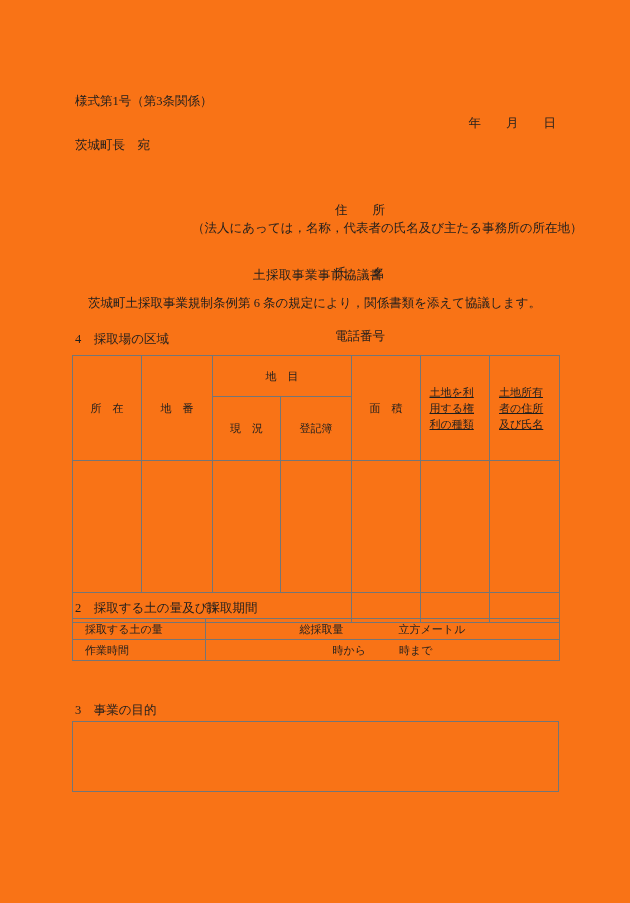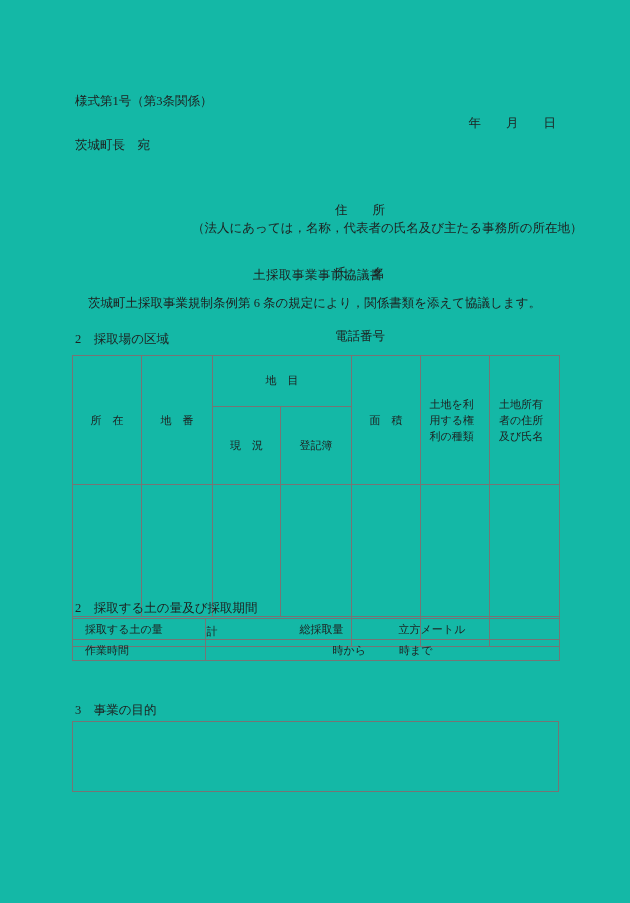"様式第1号（第3条関係）" .page { background: #14b8a6 -> #f97316 }
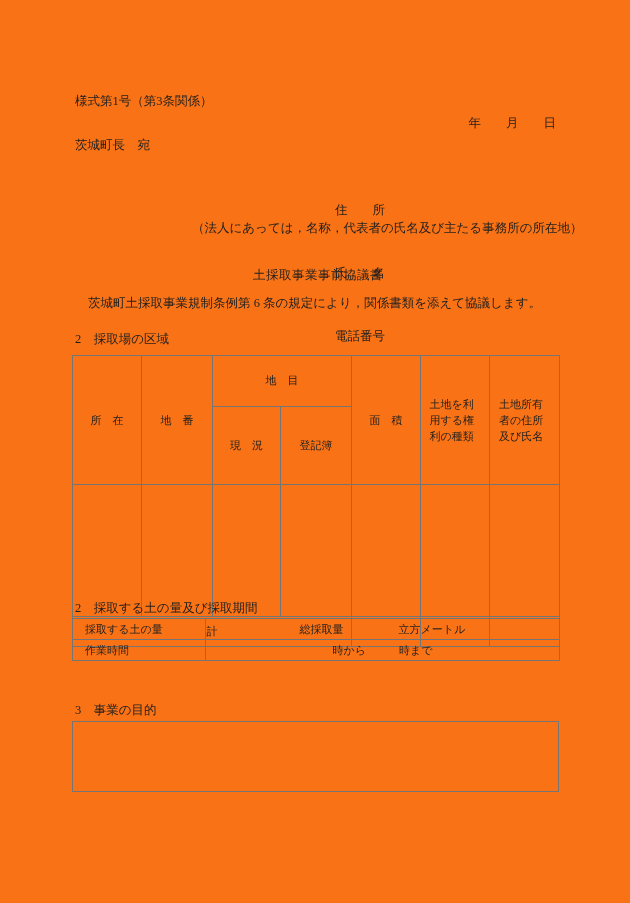"2 採取場の区域" div.abs { text: 2 -> 4 }
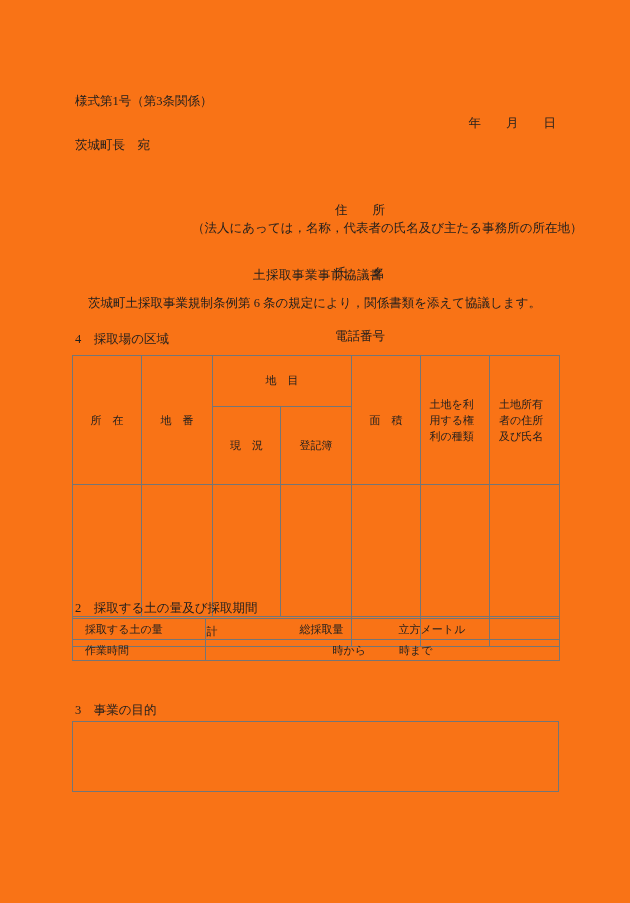"土地を利用する権利の種類" .wrap { margin: 16px auto -> 4px auto; text-decoration: none -> underline }
